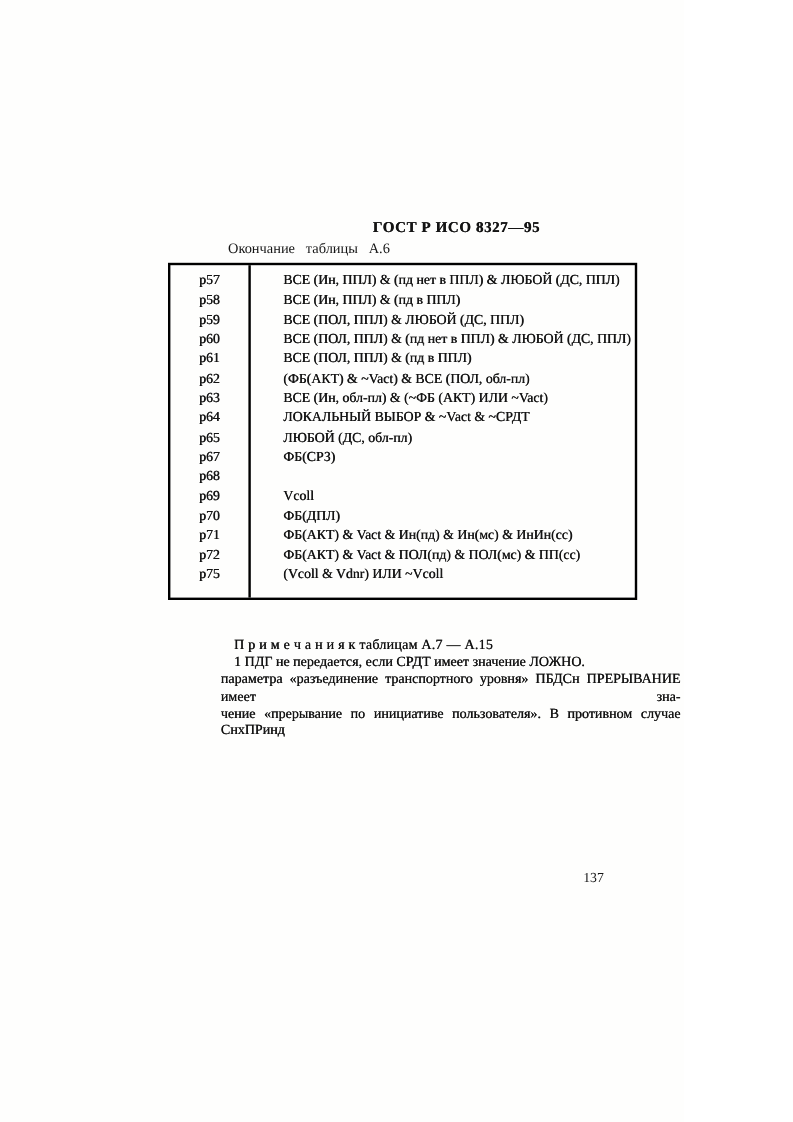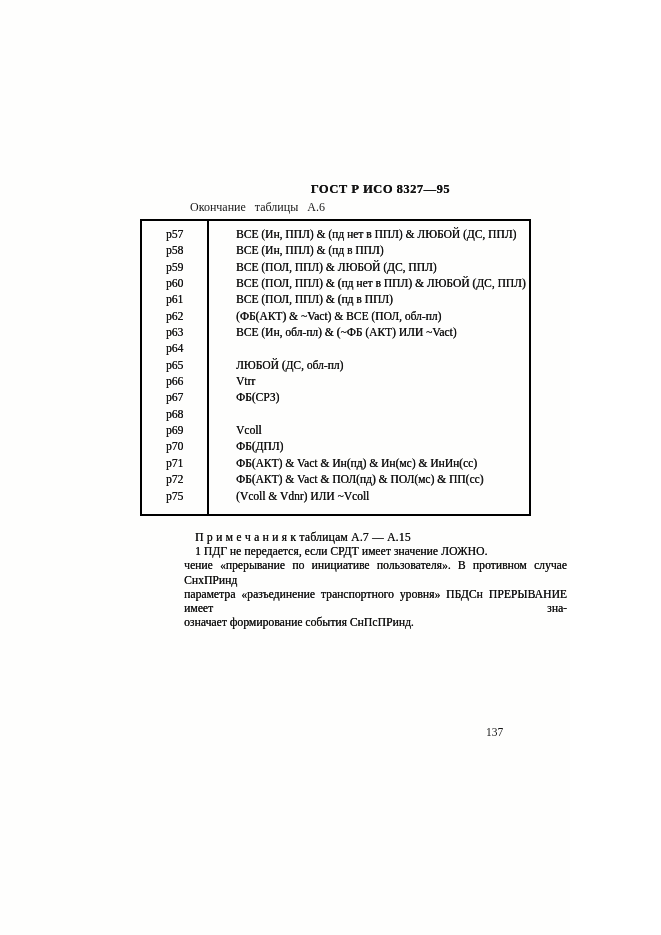"ЛОКАЛЬНЫЙ ВЫБОР & ~Vact &" div.cell-expr { html: none -> <div>ЛОКАЛЬНЫЙ ВЫБОР &amp; ~Vact &amp; ~СРДТ</div> }
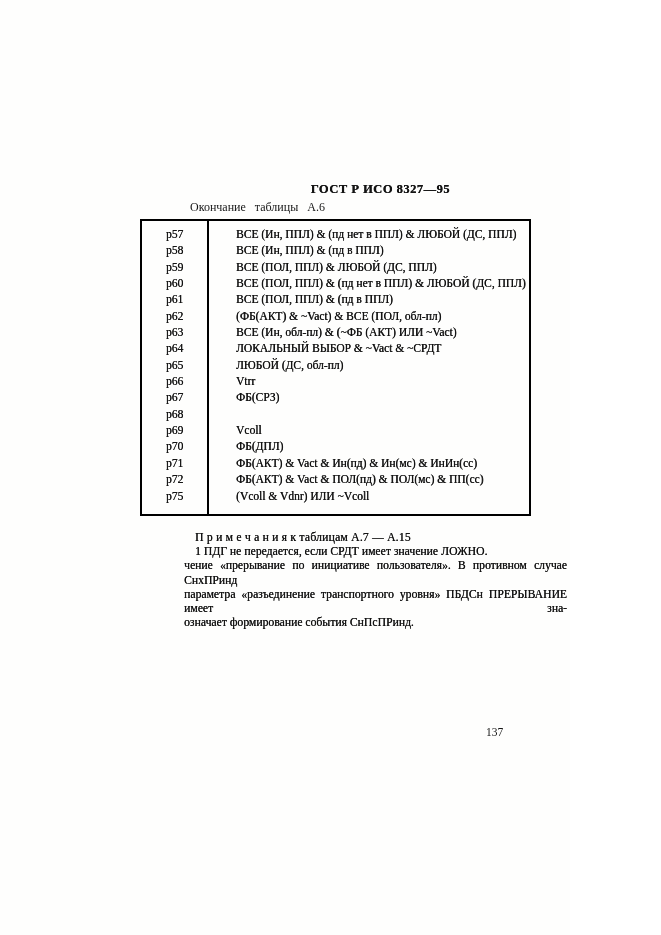"p66" div.trow { html: <div> <div>p66</div> <div>Vtrr</div> </div> -> none }
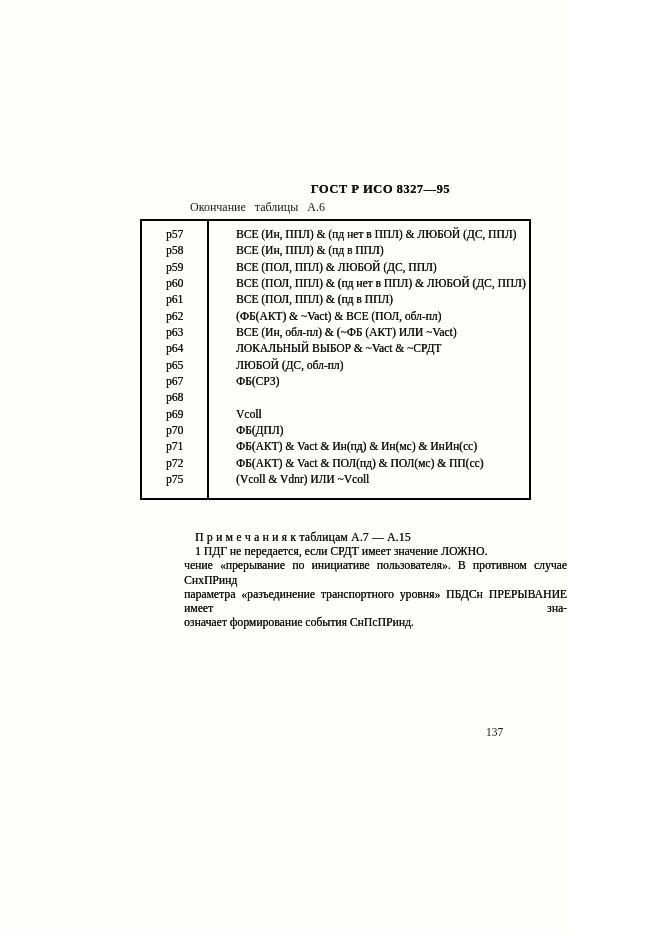"чение «прерывание по инициативе" div.note-line { order: before "параметра «разъединение транспортного" -> after "параметра «разъединение транспортного" }
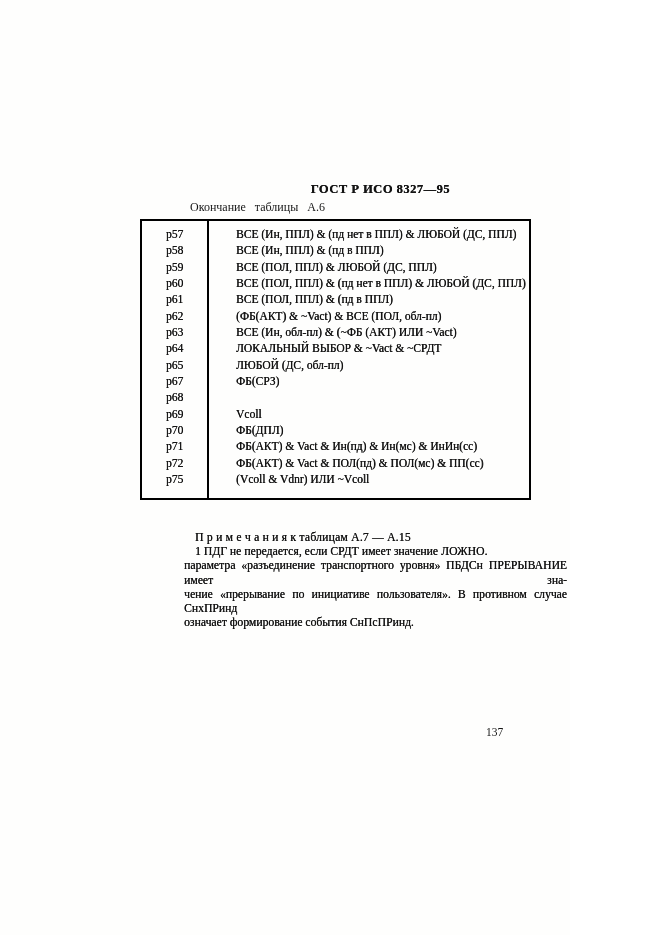"означает формирование события СнПсПРинд." div.note-line { html: <div>означает формирование события СнПсПРинд.</div> -> none }
